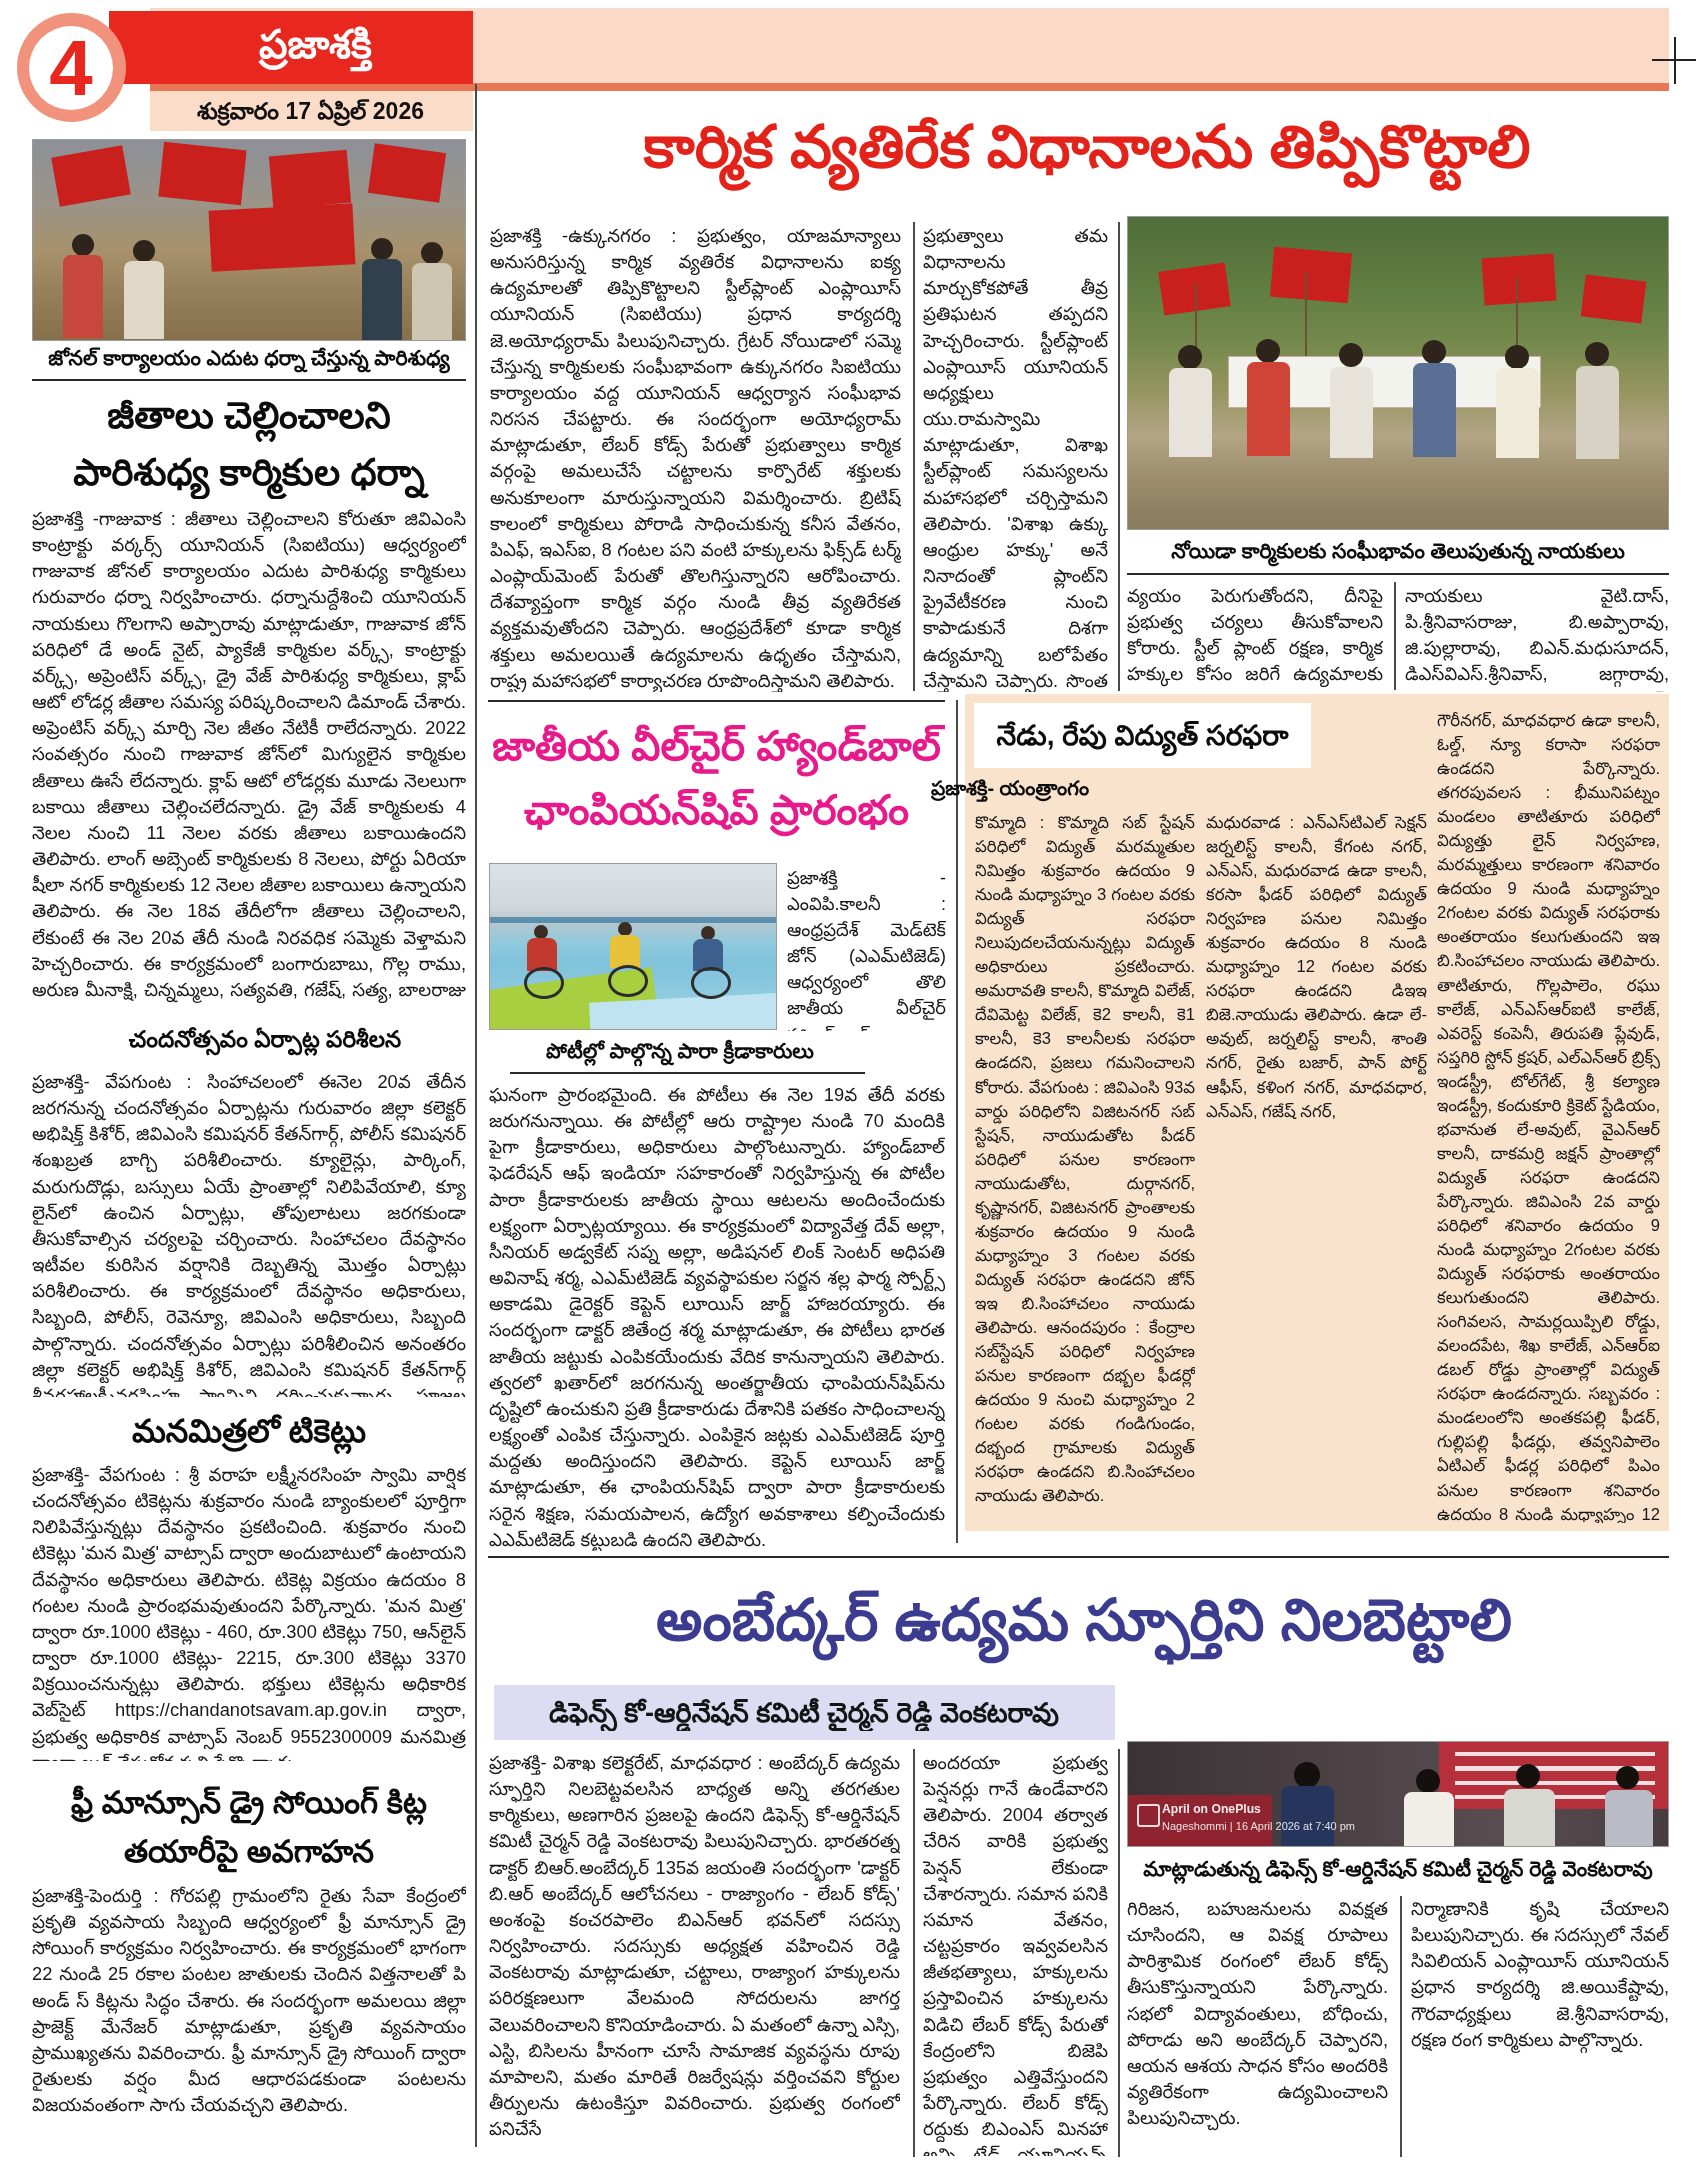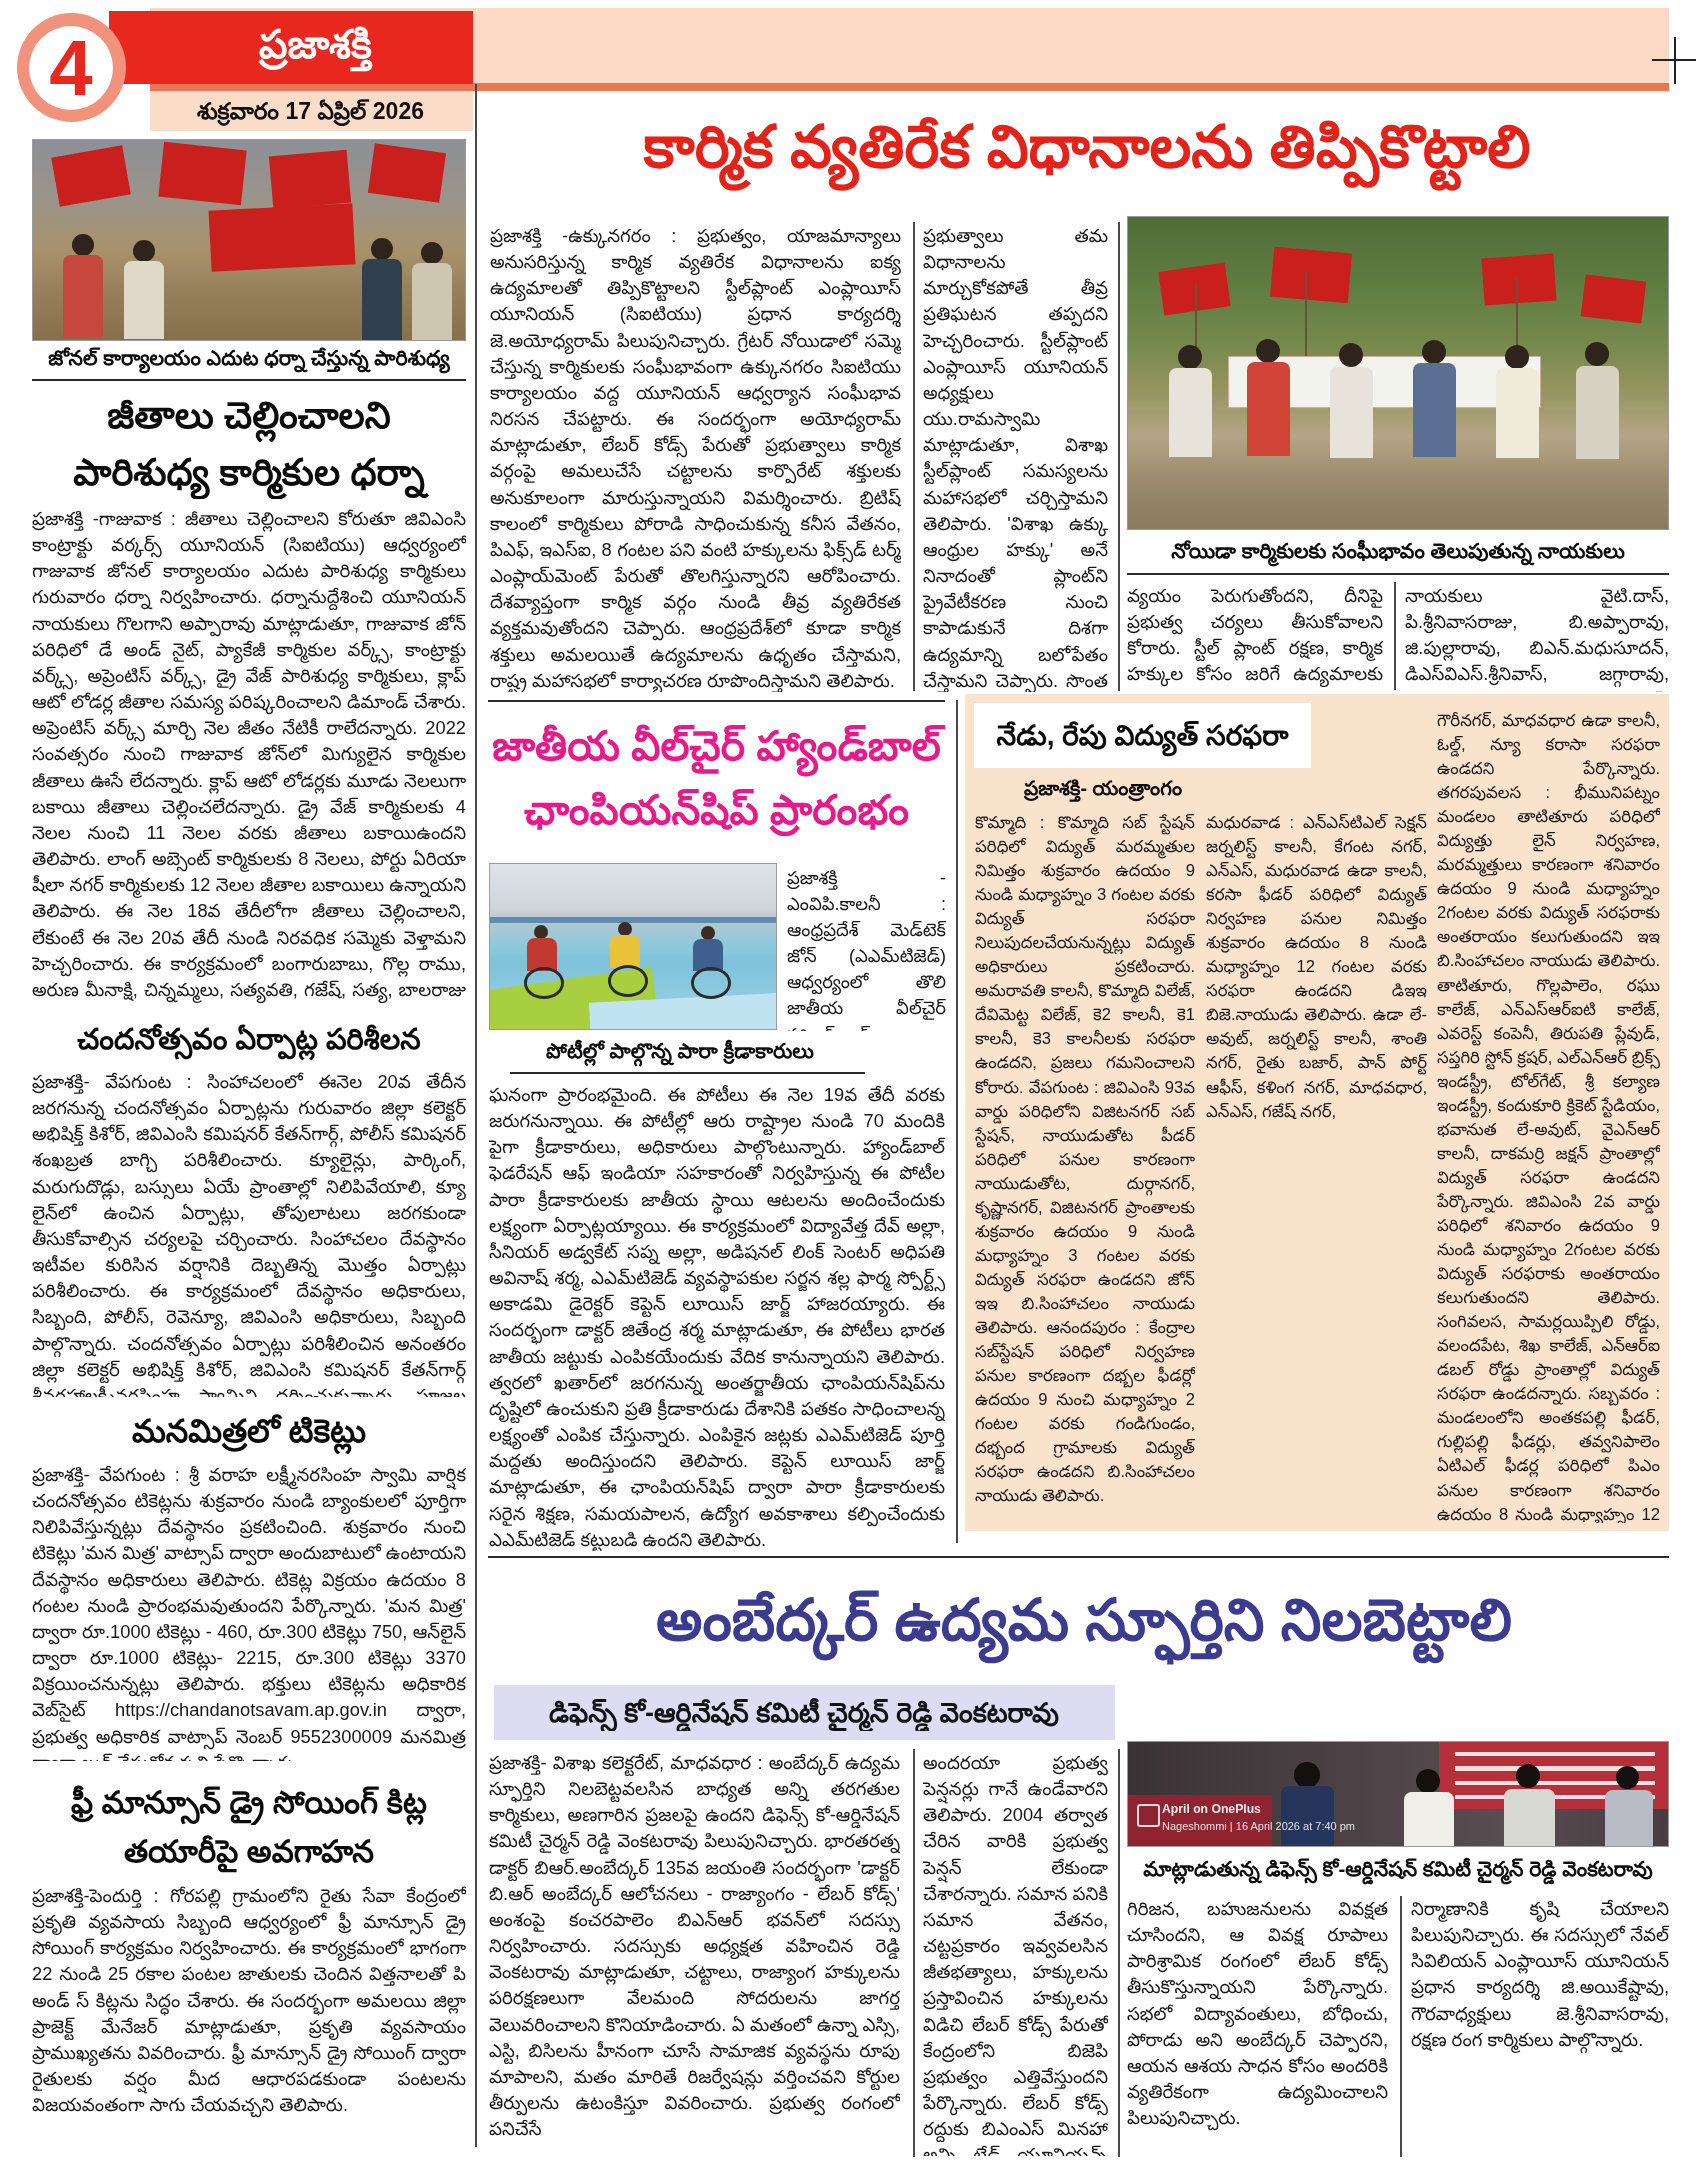"ప్రజాశక్తి- యంత్రాంగం" div.abs { left: 1024px -> 931px }
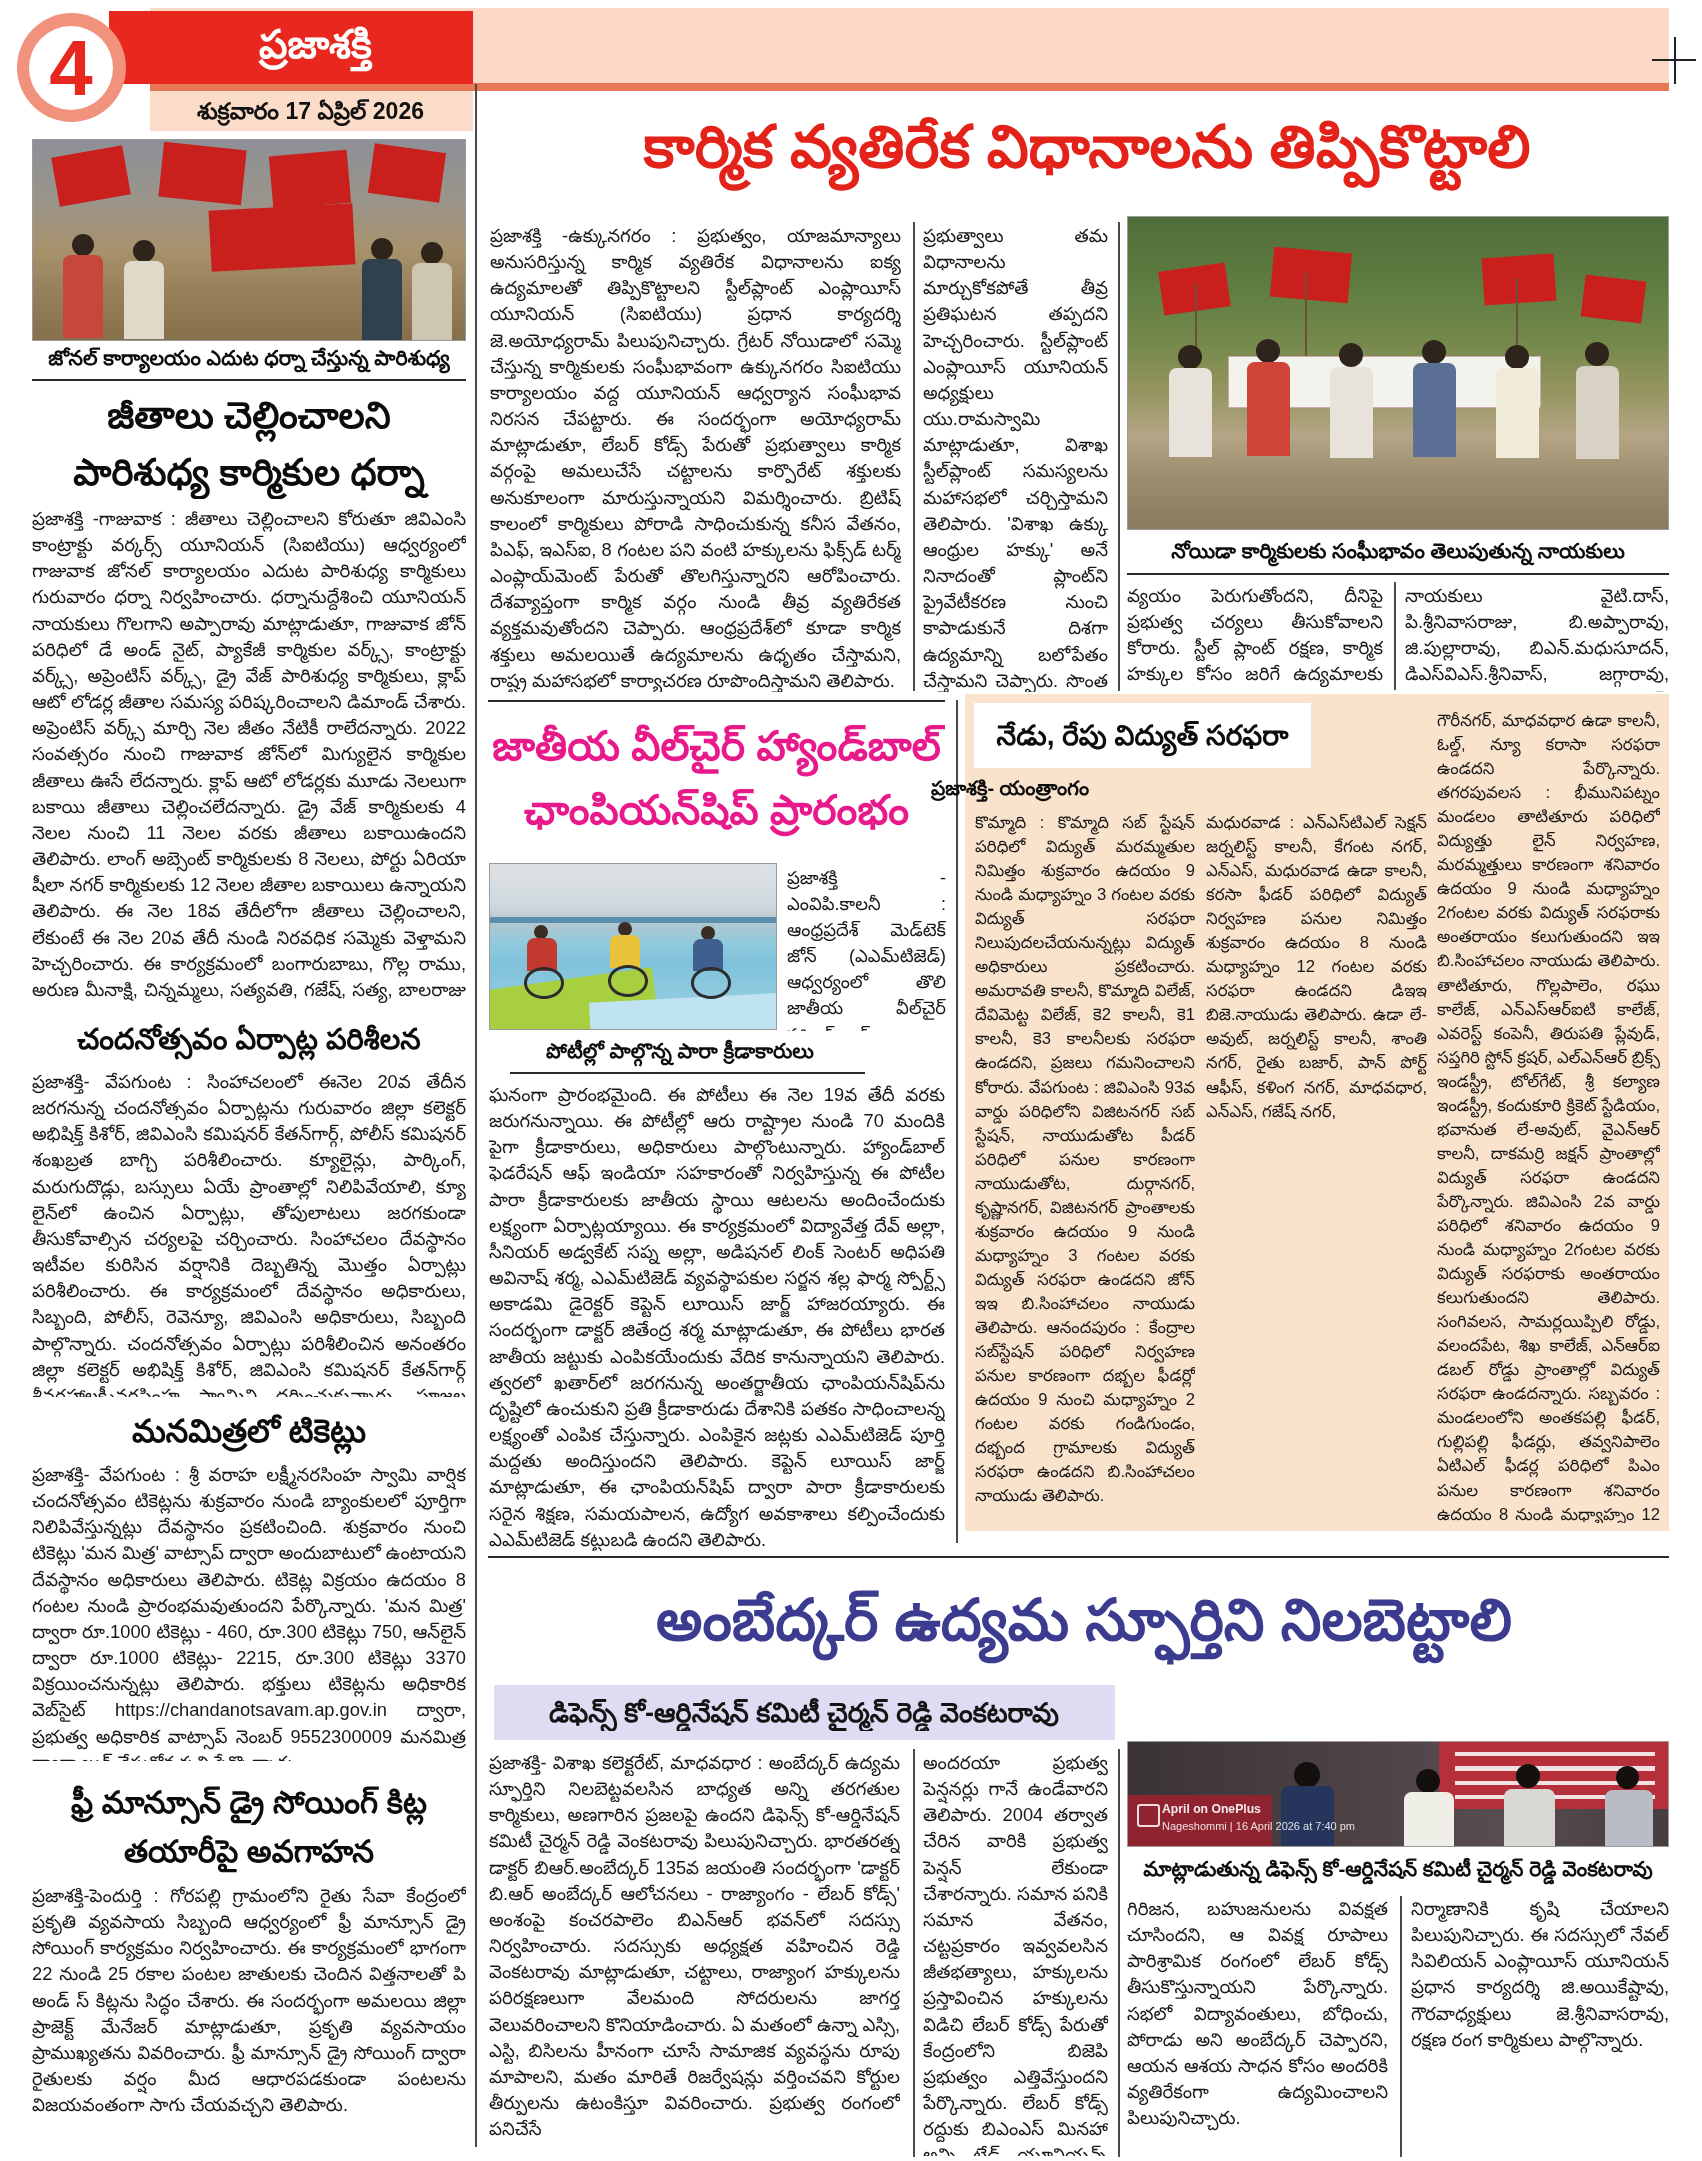"చందనోత్సవం ఏర్పాట్ల పరిశీలన" div.abs { font-size: 29px -> 23px; left: 32px -> 48px }
